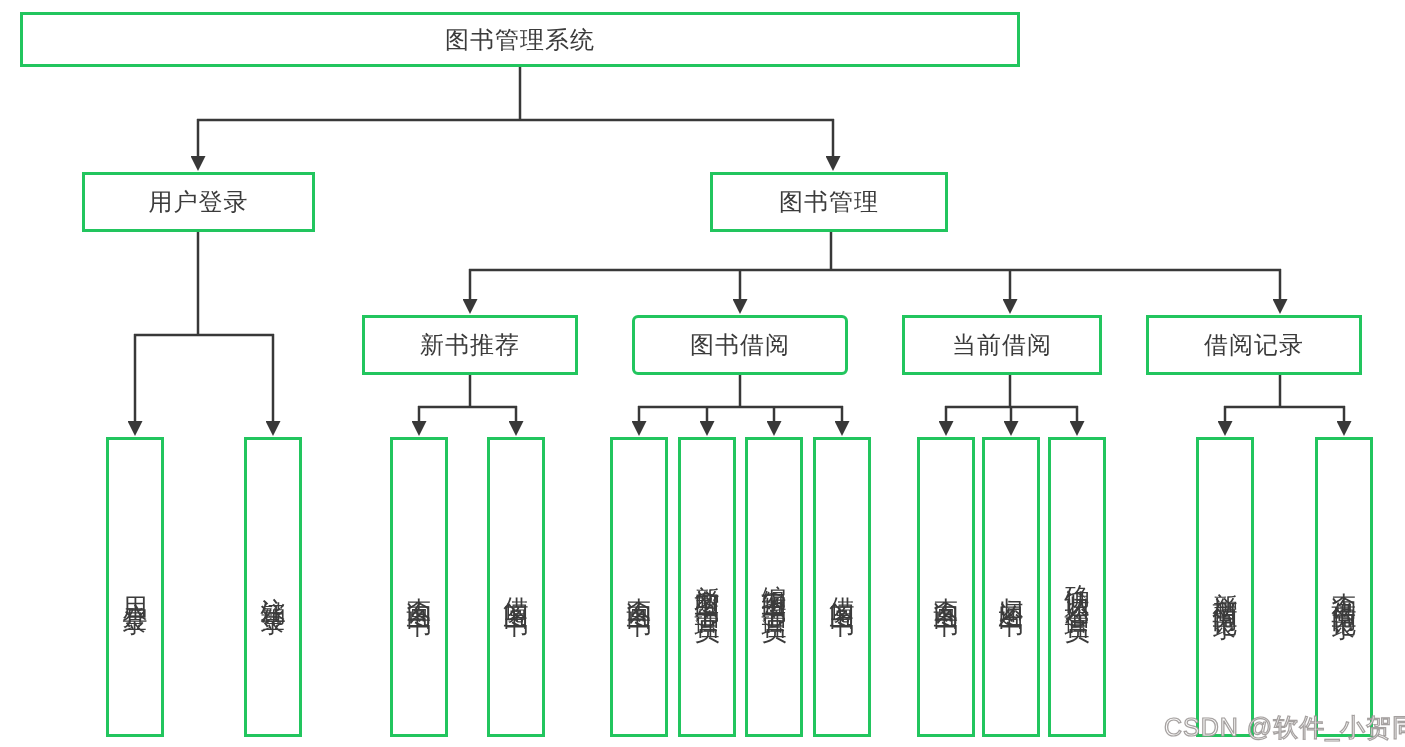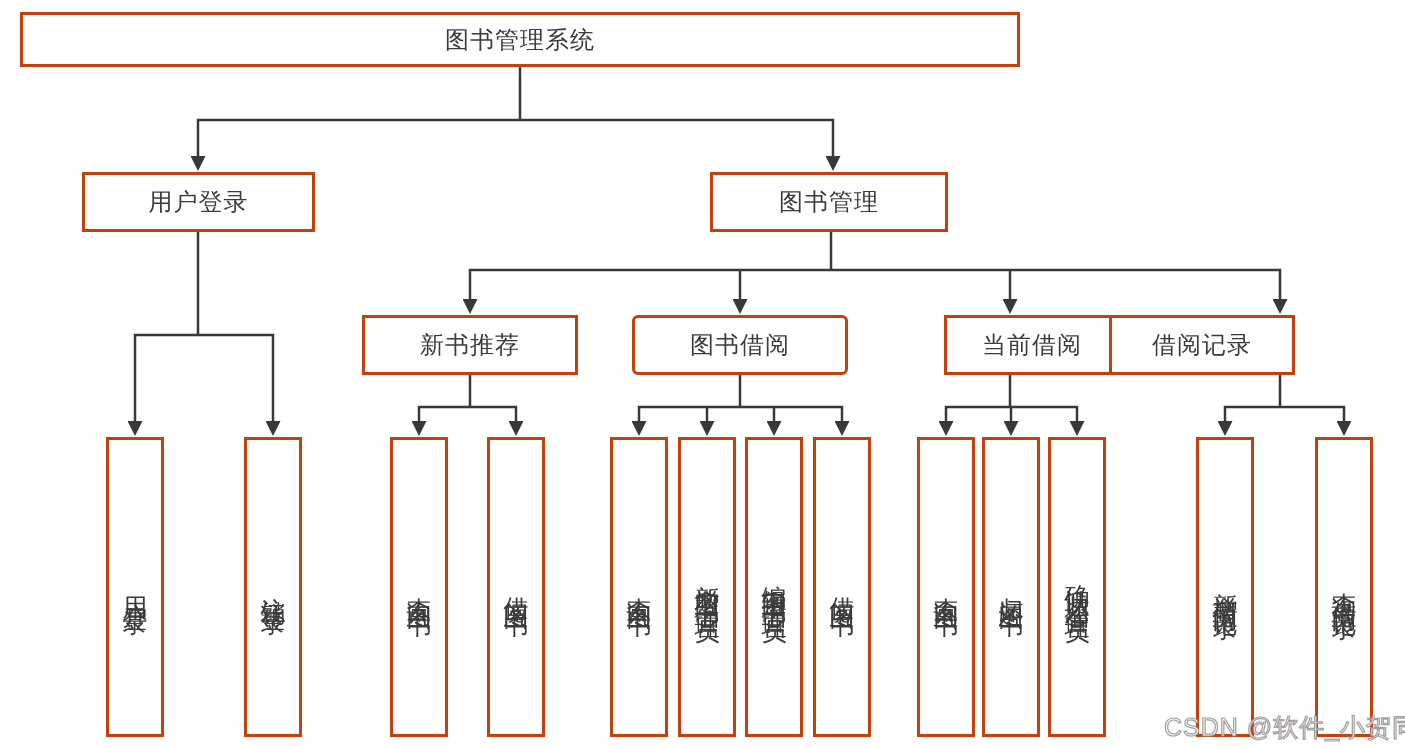"图书管理系统" .box { border: 3px solid #c2410c -> 3px solid #22c55e }
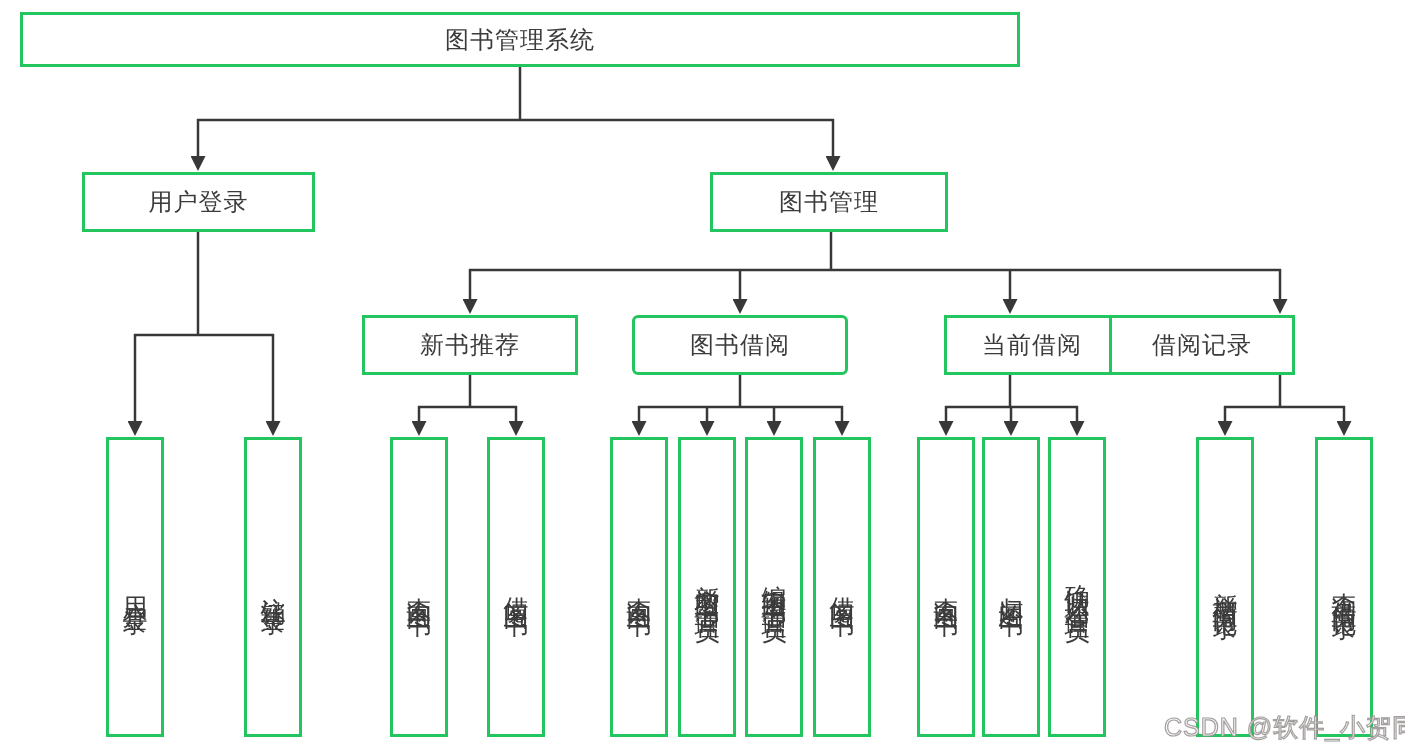"当前借阅" div.box { left: 944px -> 902px; width: 176px -> 200px }
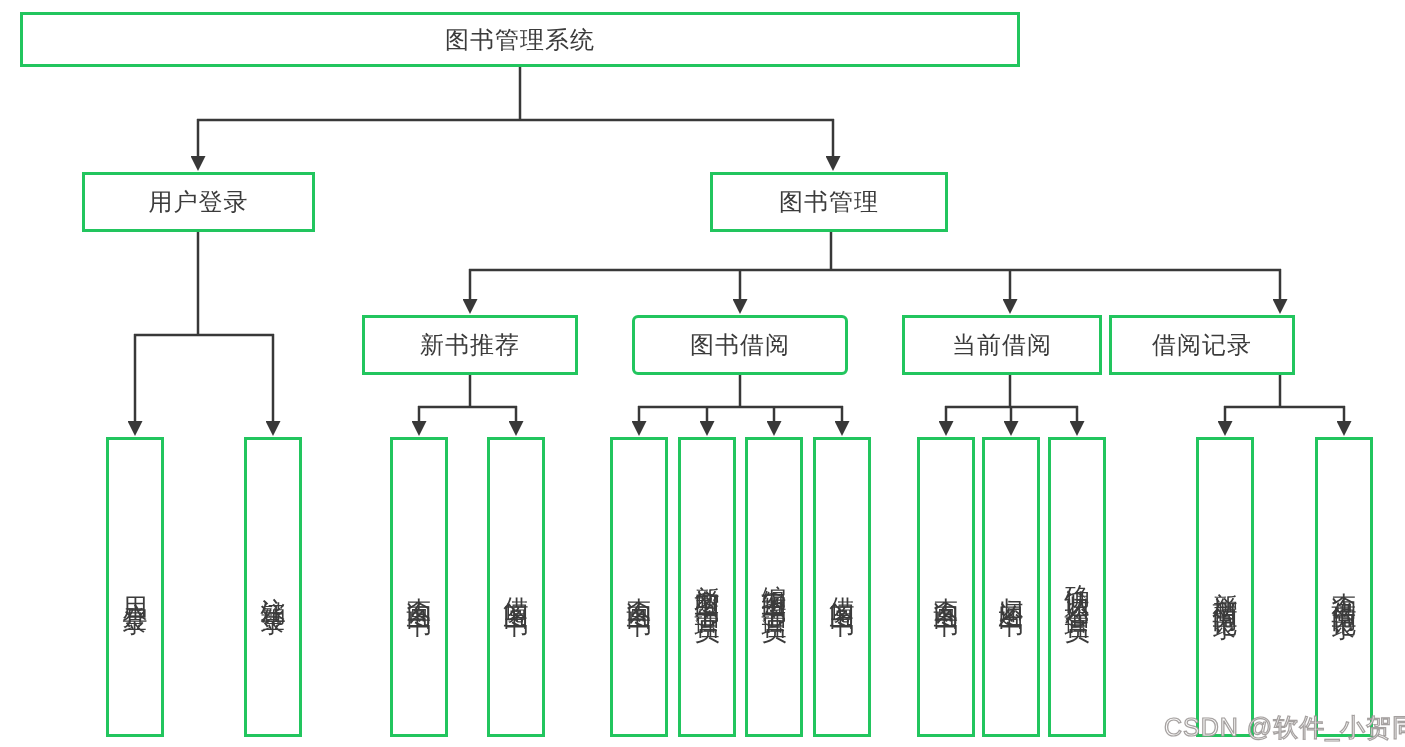"借阅记录" div.box { left: 1109px -> 1146px; width: 186px -> 216px }
